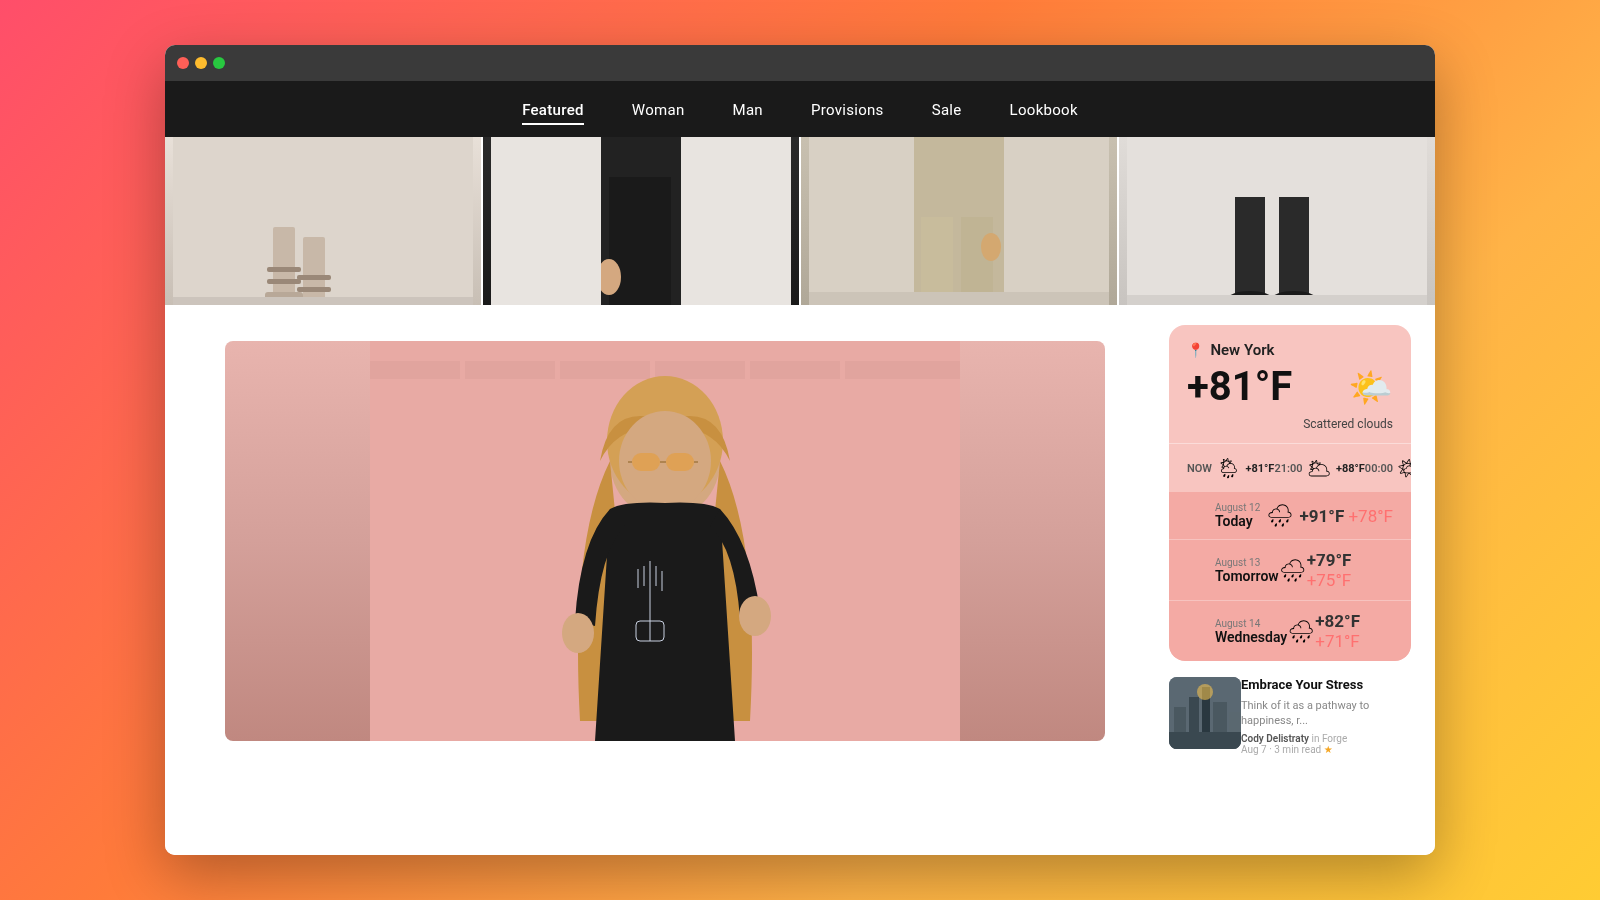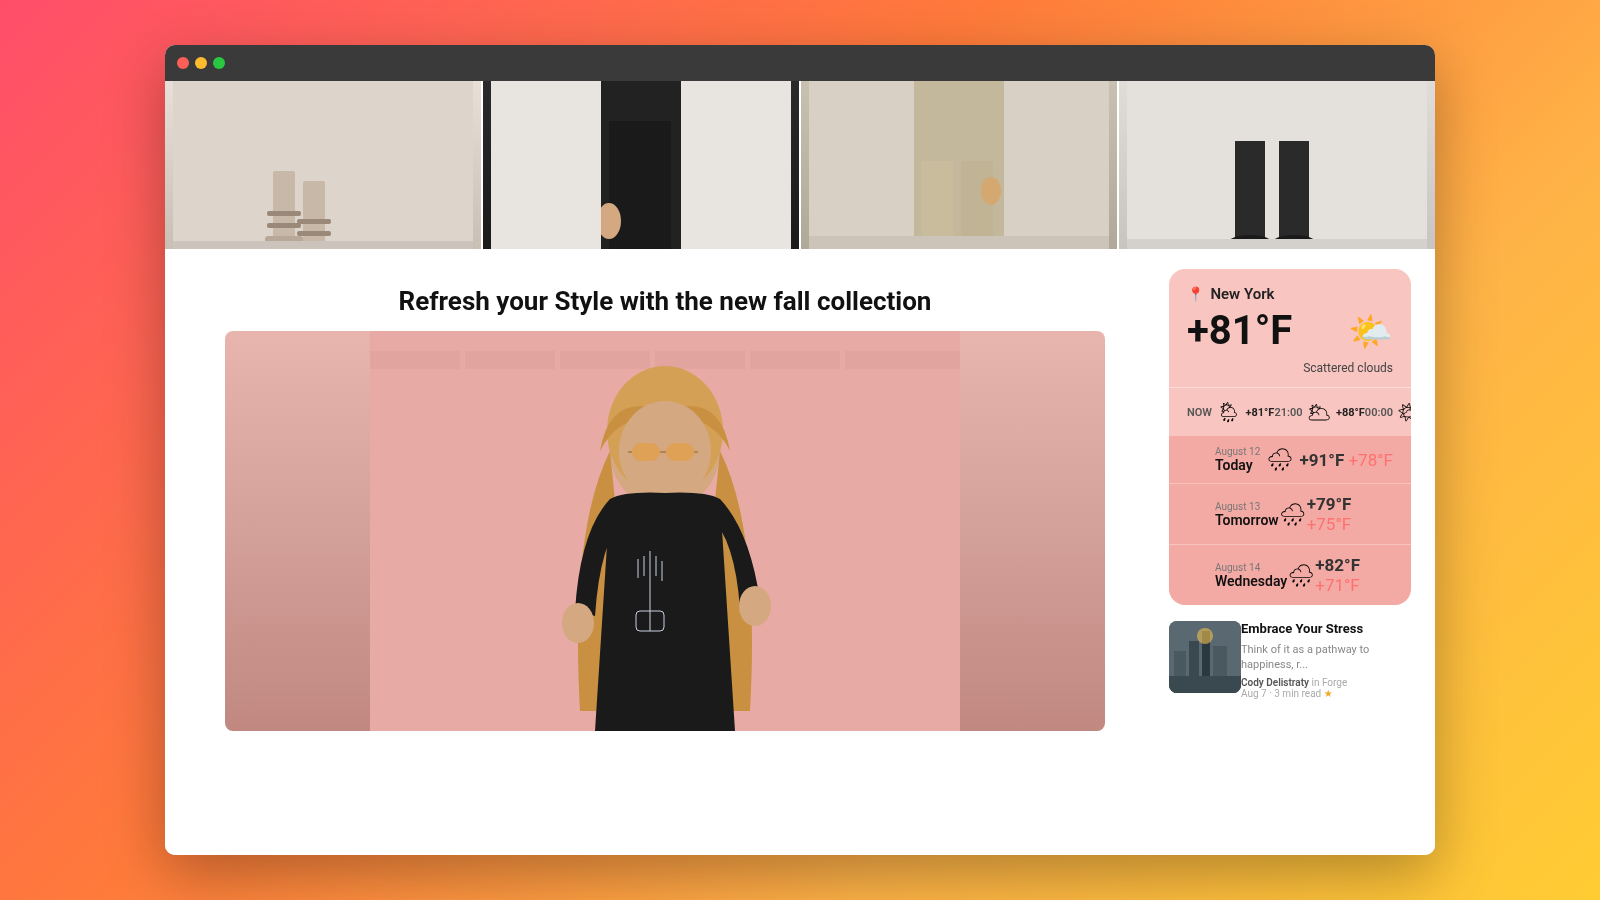"Featured" nav.nav { html: none -> <nav> <ul> <li> <a>Featured</a> </li> <li> <a>Woman</a> </li> <li> <a>Man</a> </li> <li> <a>Provisions</a> </li> <li> <a>Sale</a> </li> <li> <a>Lookbook</a> </li> </ul> </nav> }
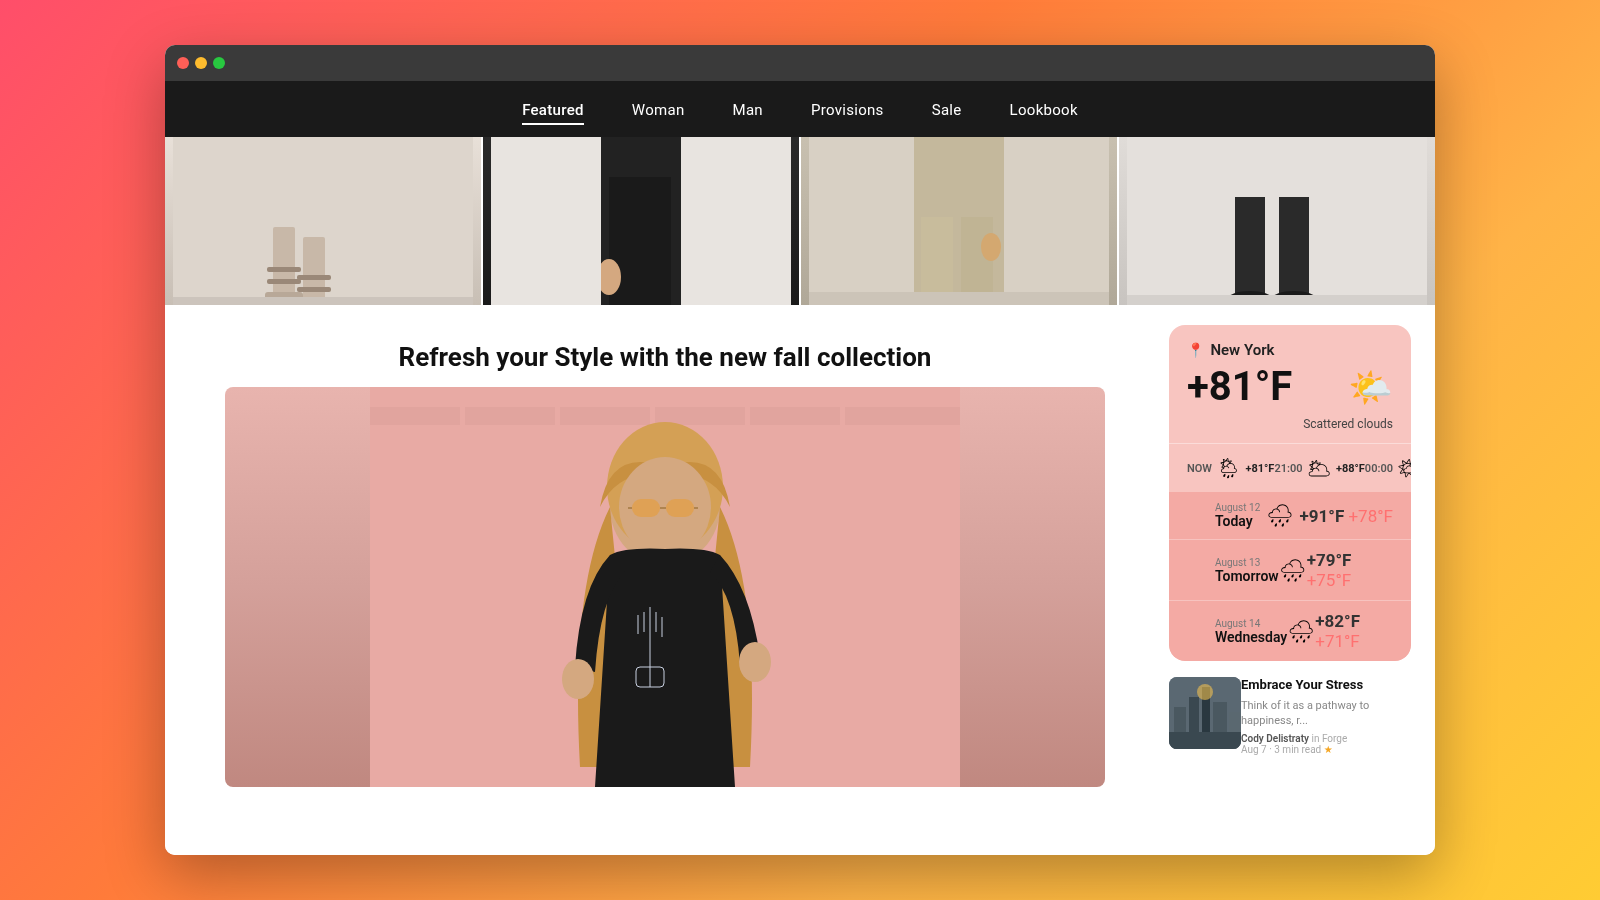"Refresh your Style with the" h2.section-title { html: <h2>Refresh your Style with the new fall collection</h2> -> none }
